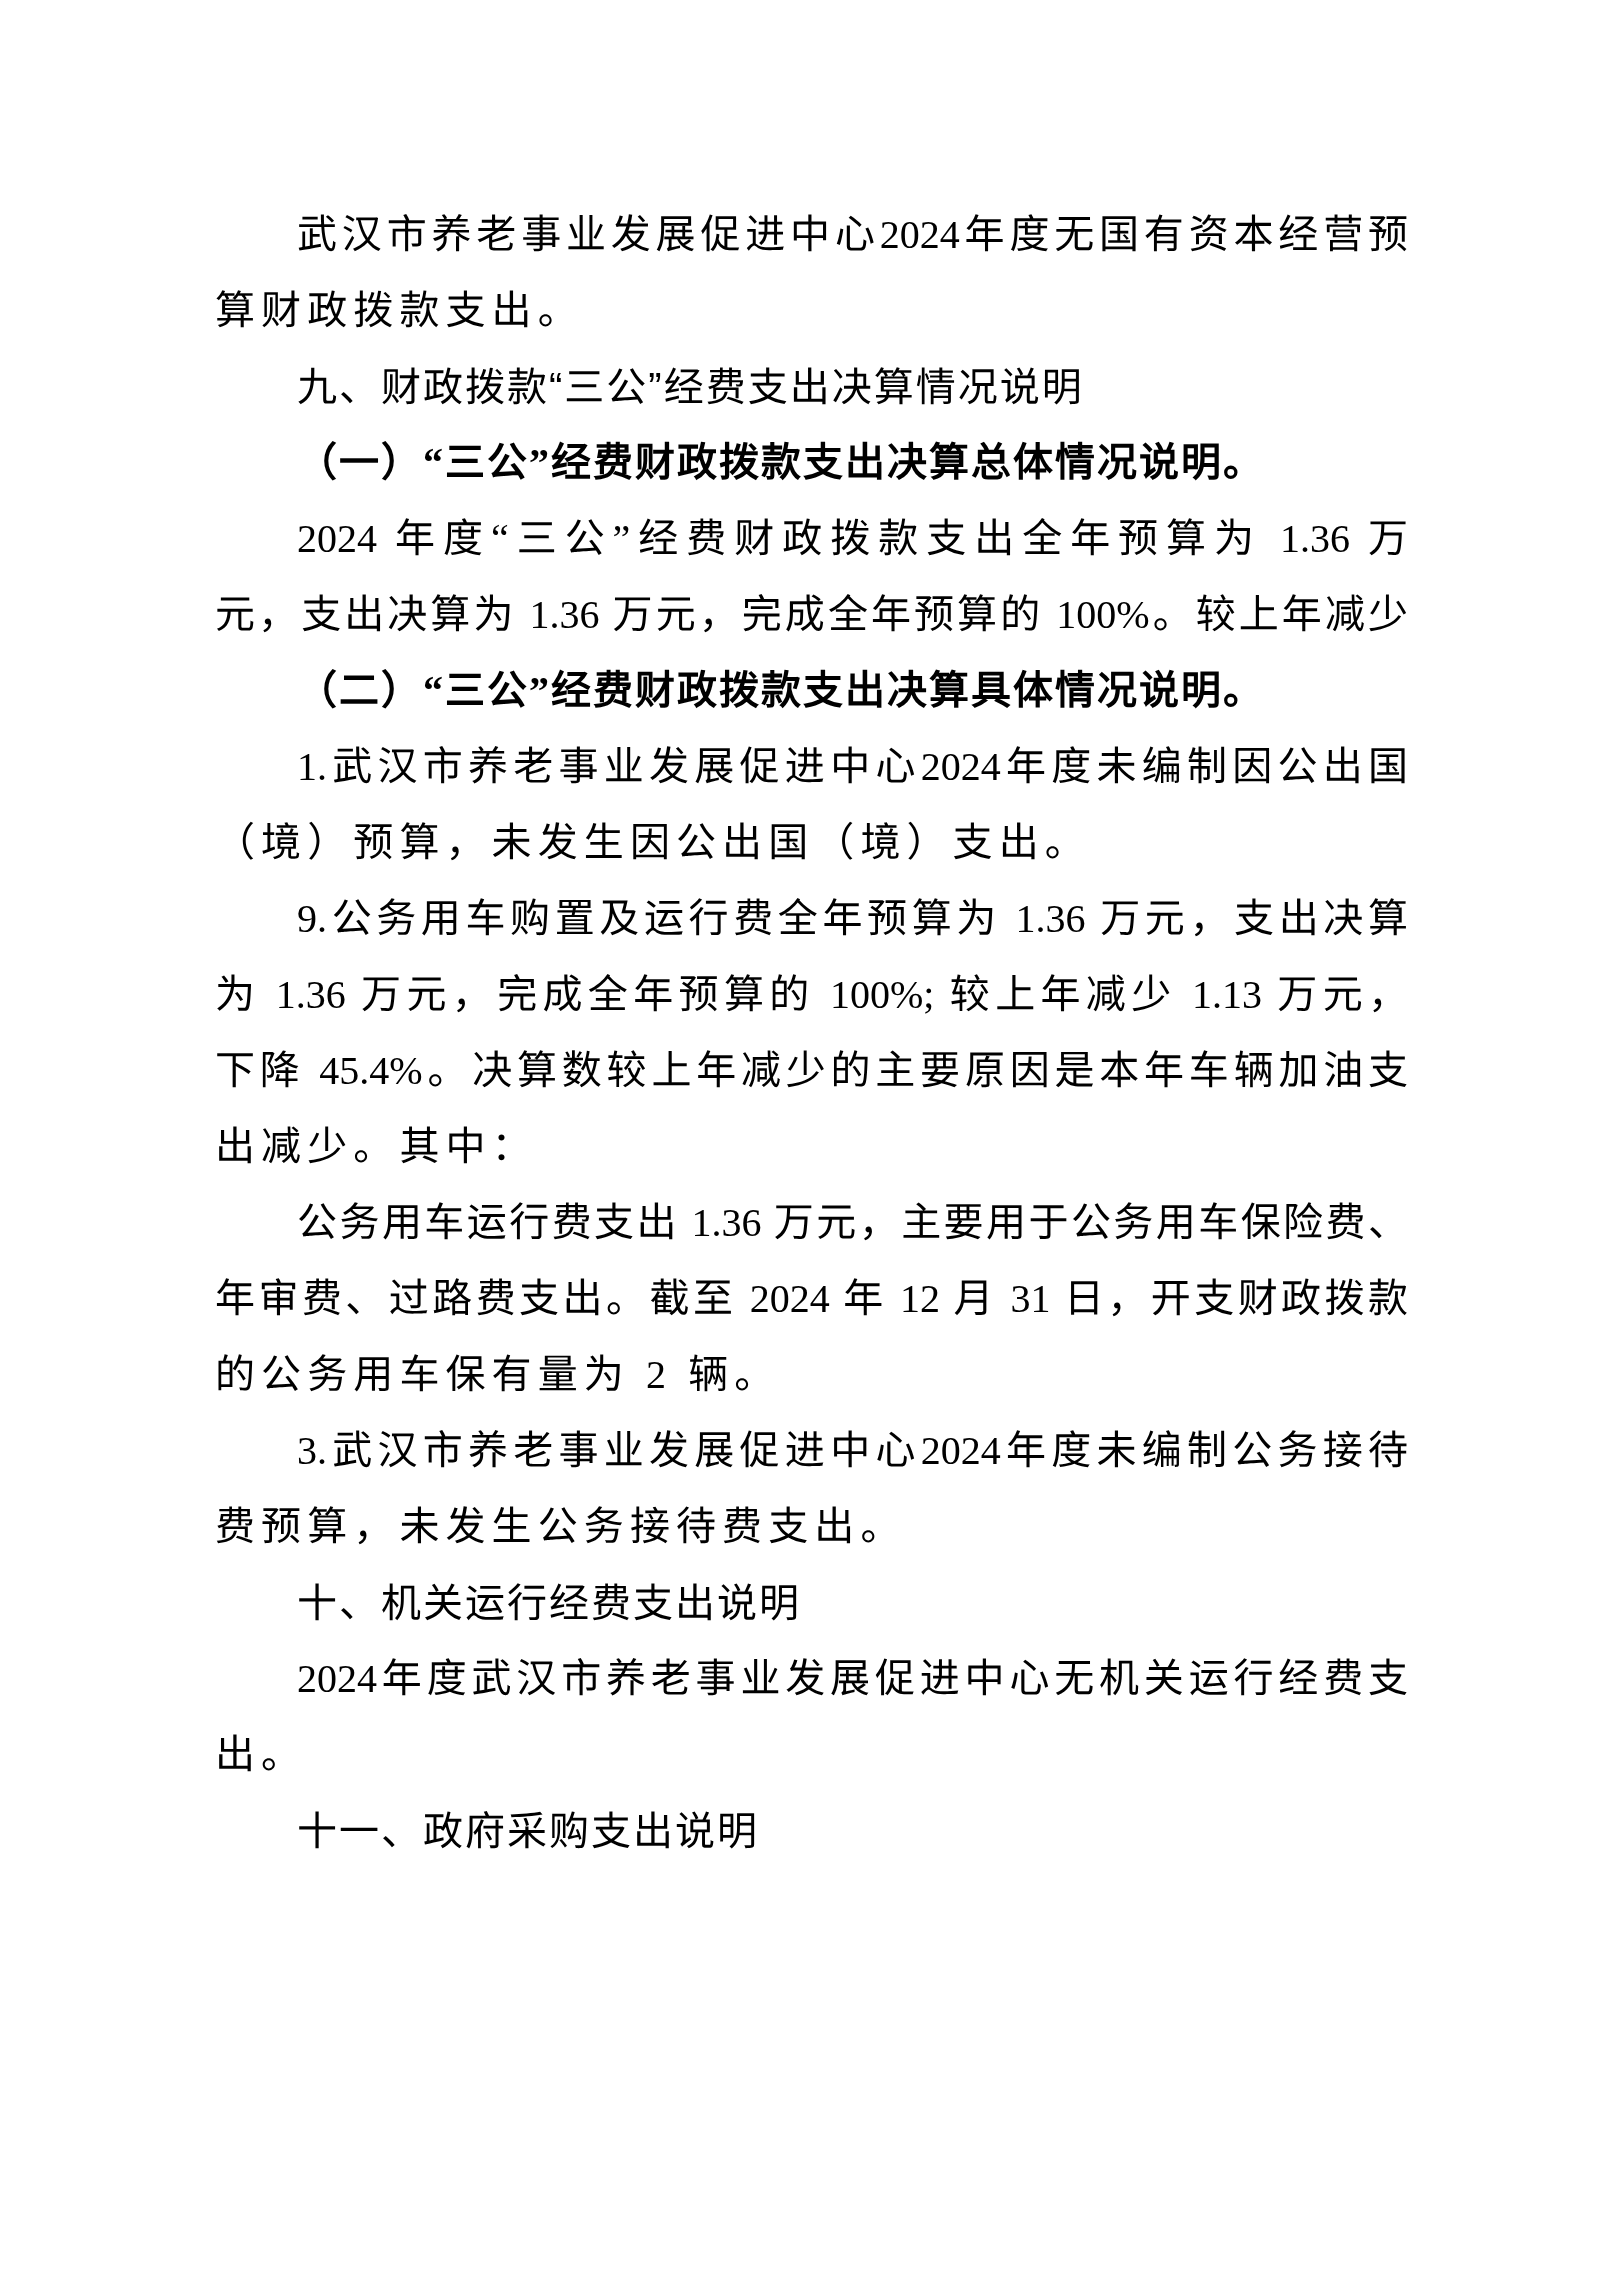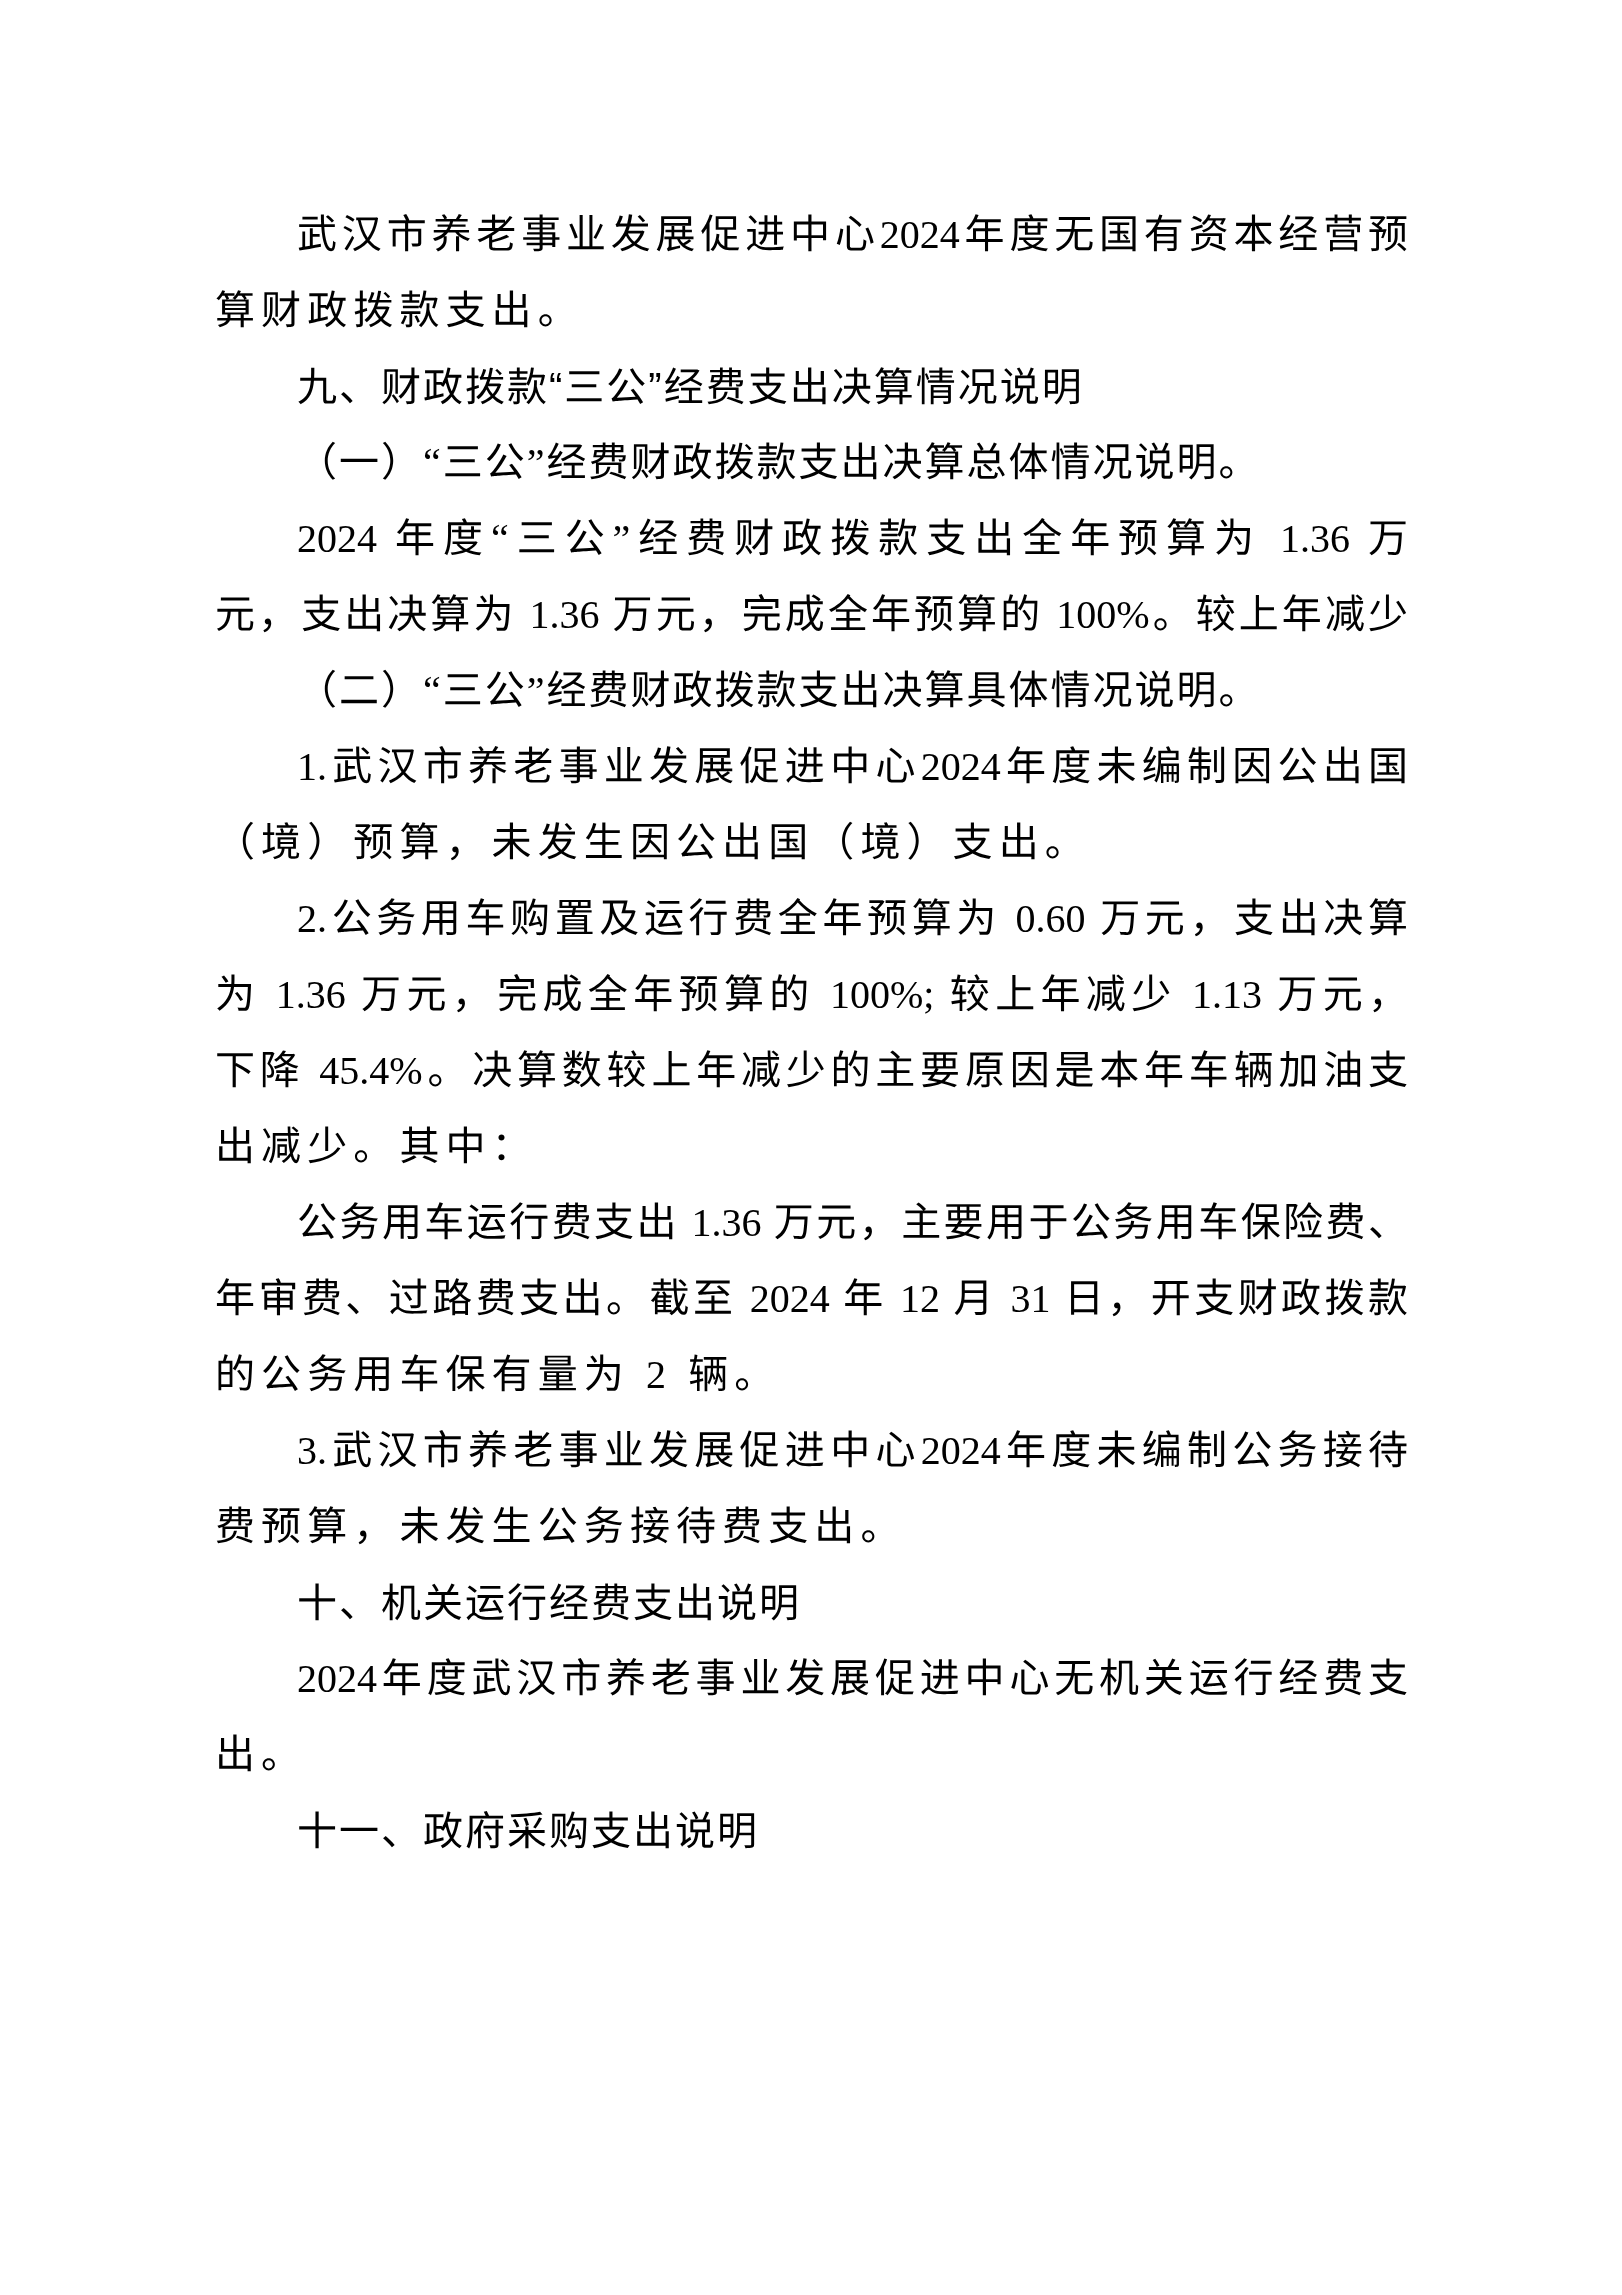"（一）“三公”经费财政拨款支出决算总体情况说明。" .h2 { font-weight: 400 -> 700 }
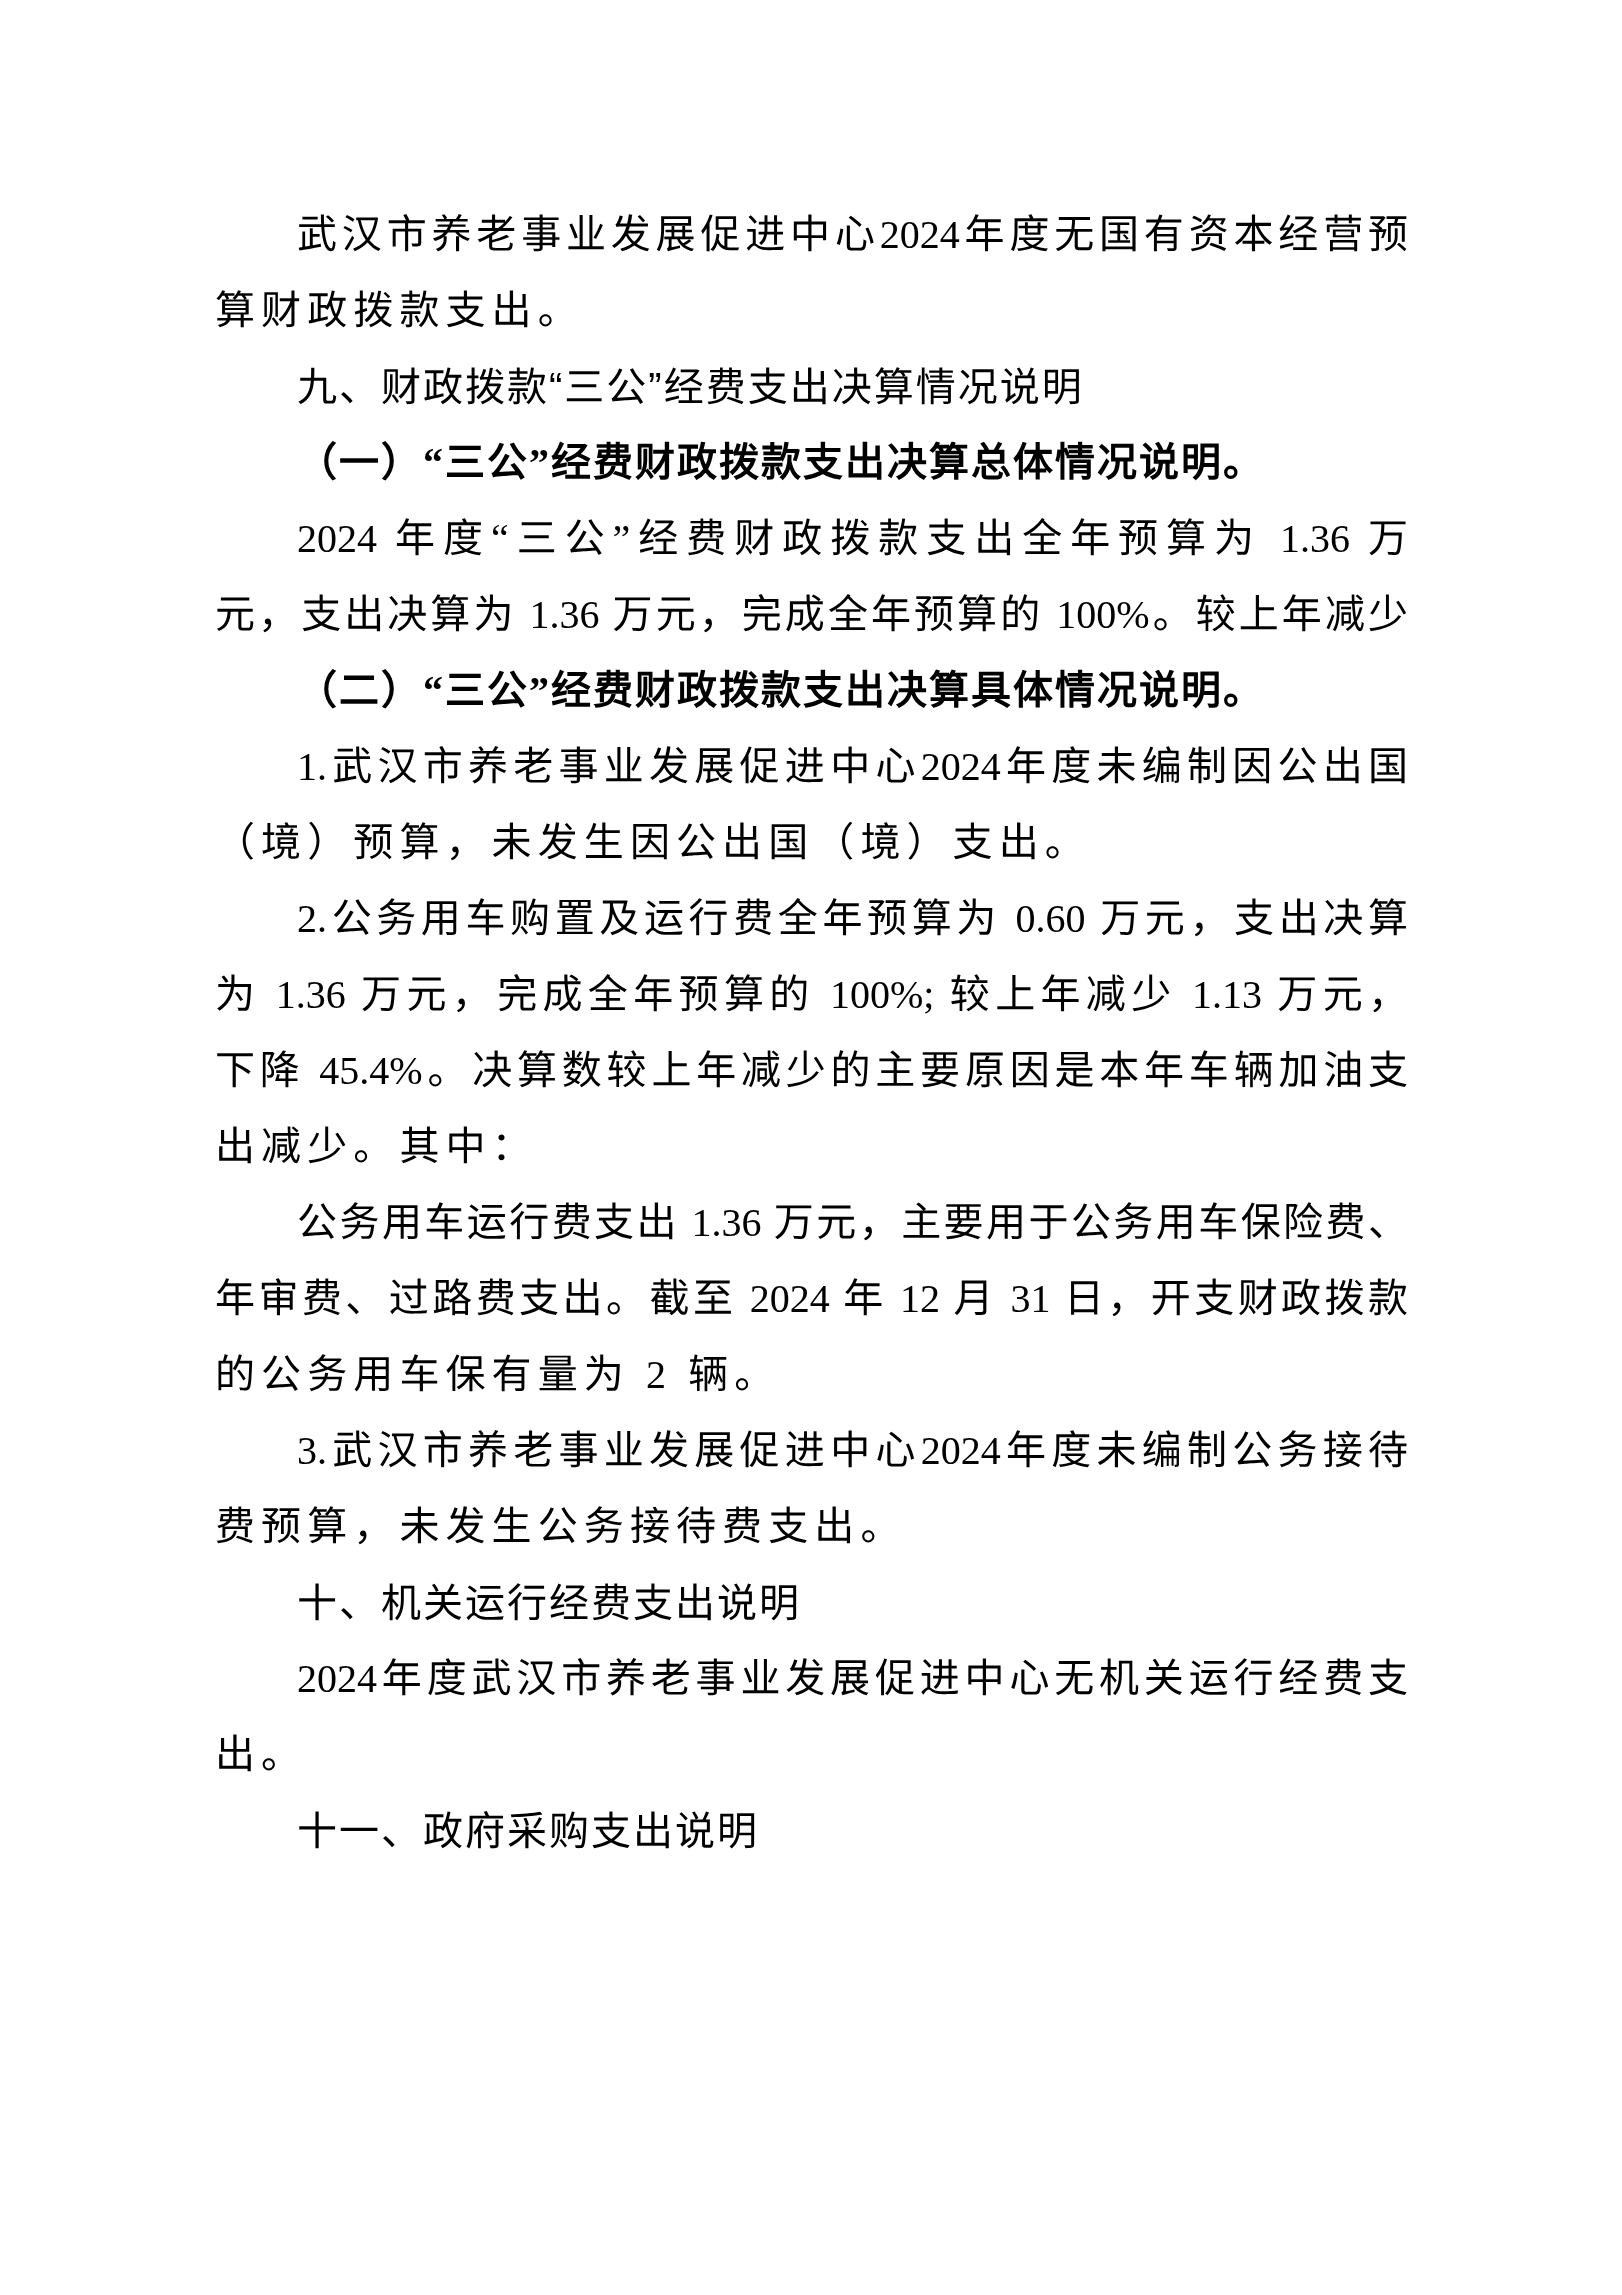"2.公务用车购置及运行费全年预算为 0.60 万元，支出决算" div.line { text: 2.公务用车购置及运行费全年预算为 0.60 -> 9.公务用车购置及运行费全年预算为 1.36 }
